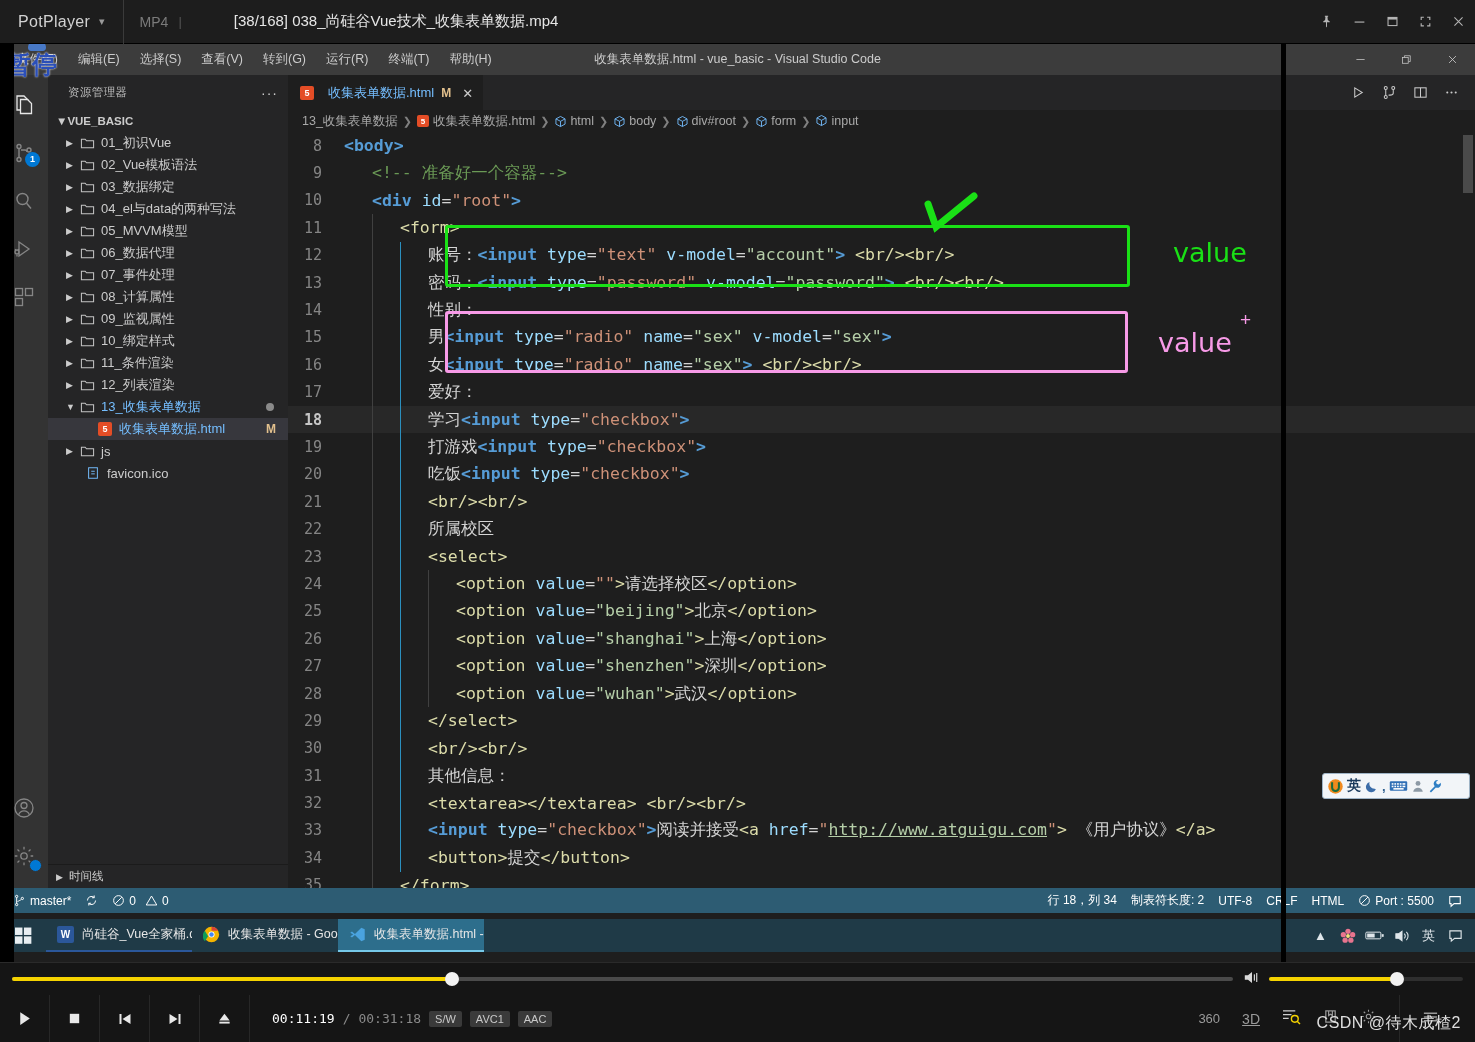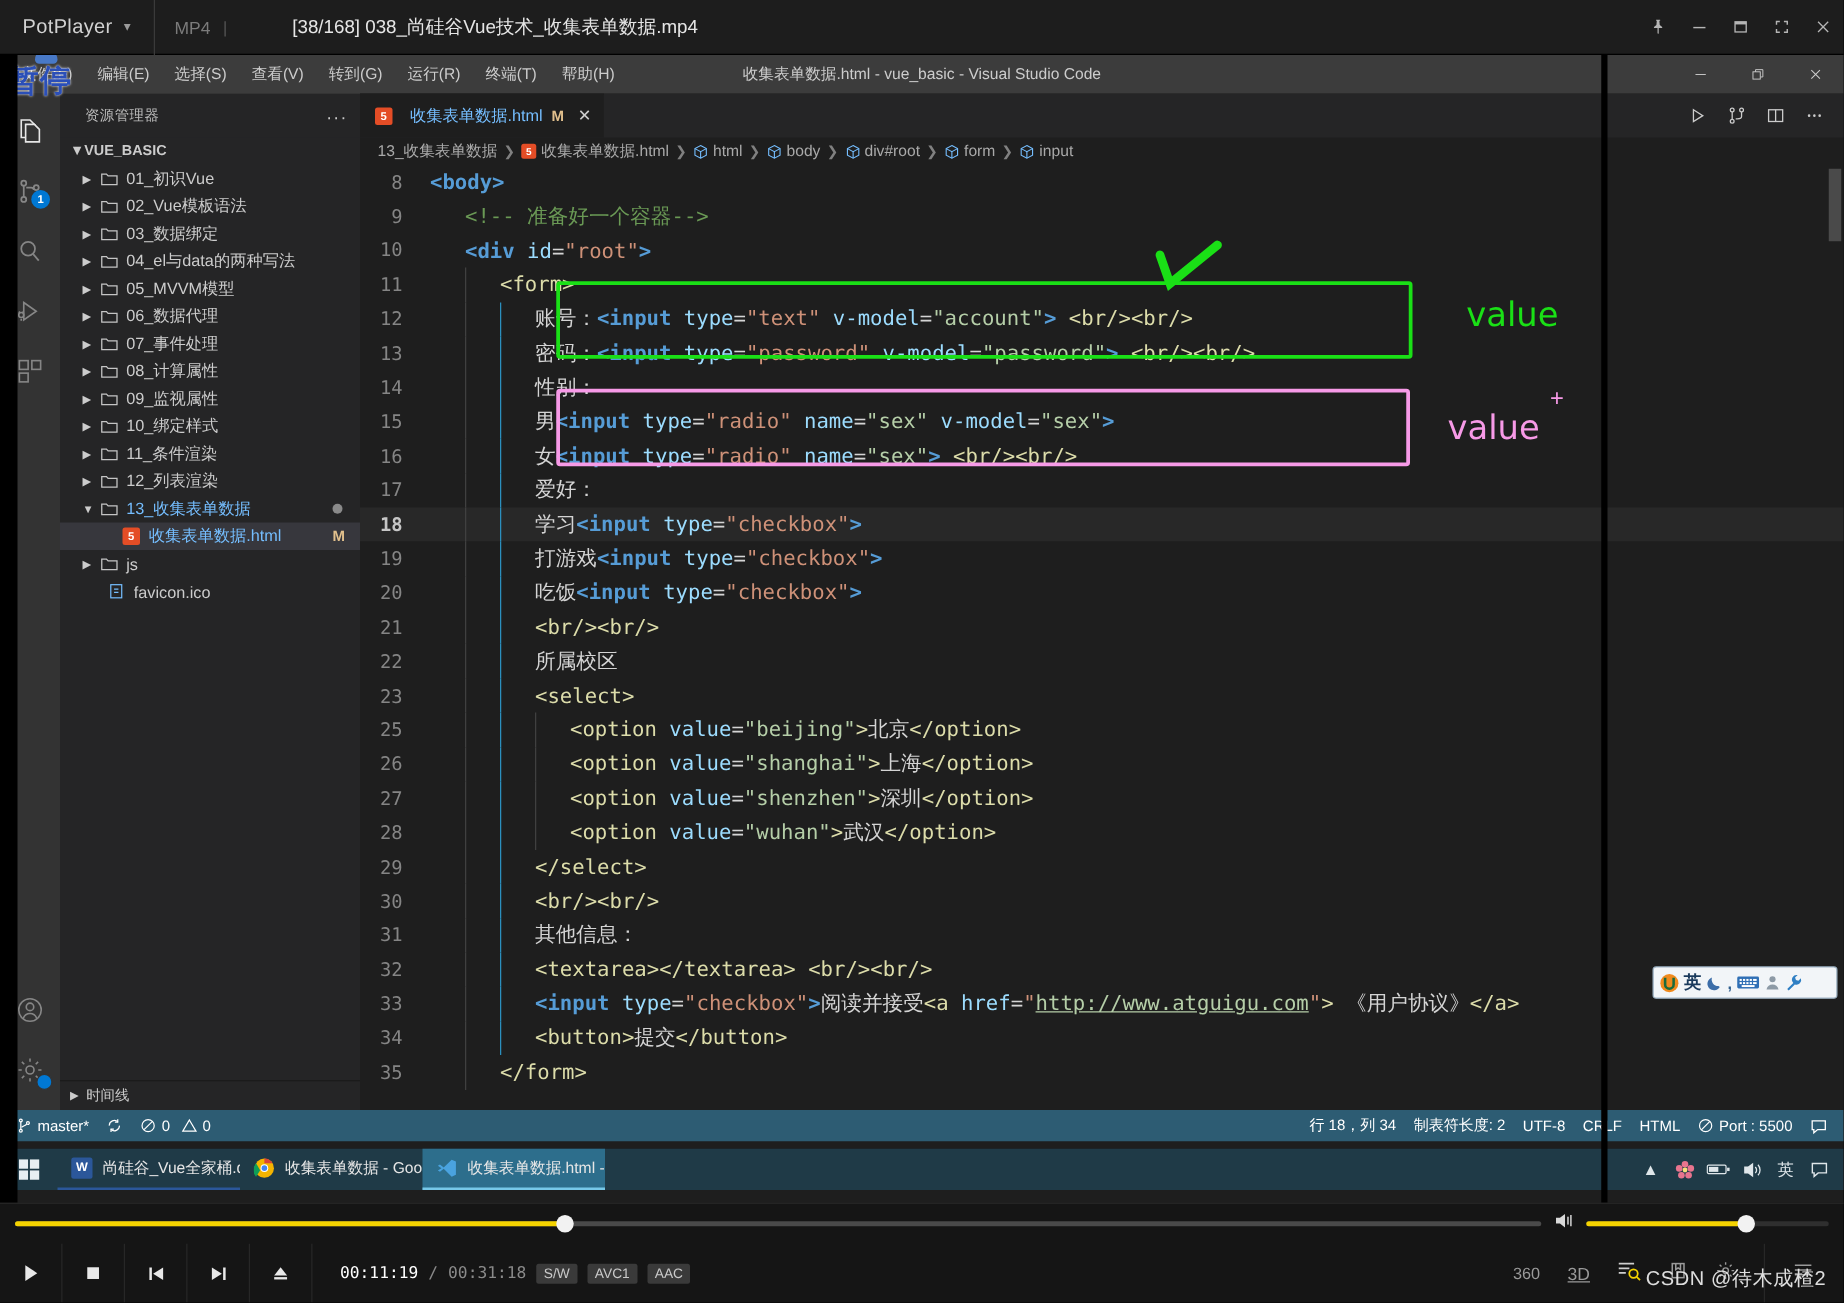"input" span { align-items: center -> flex-start }
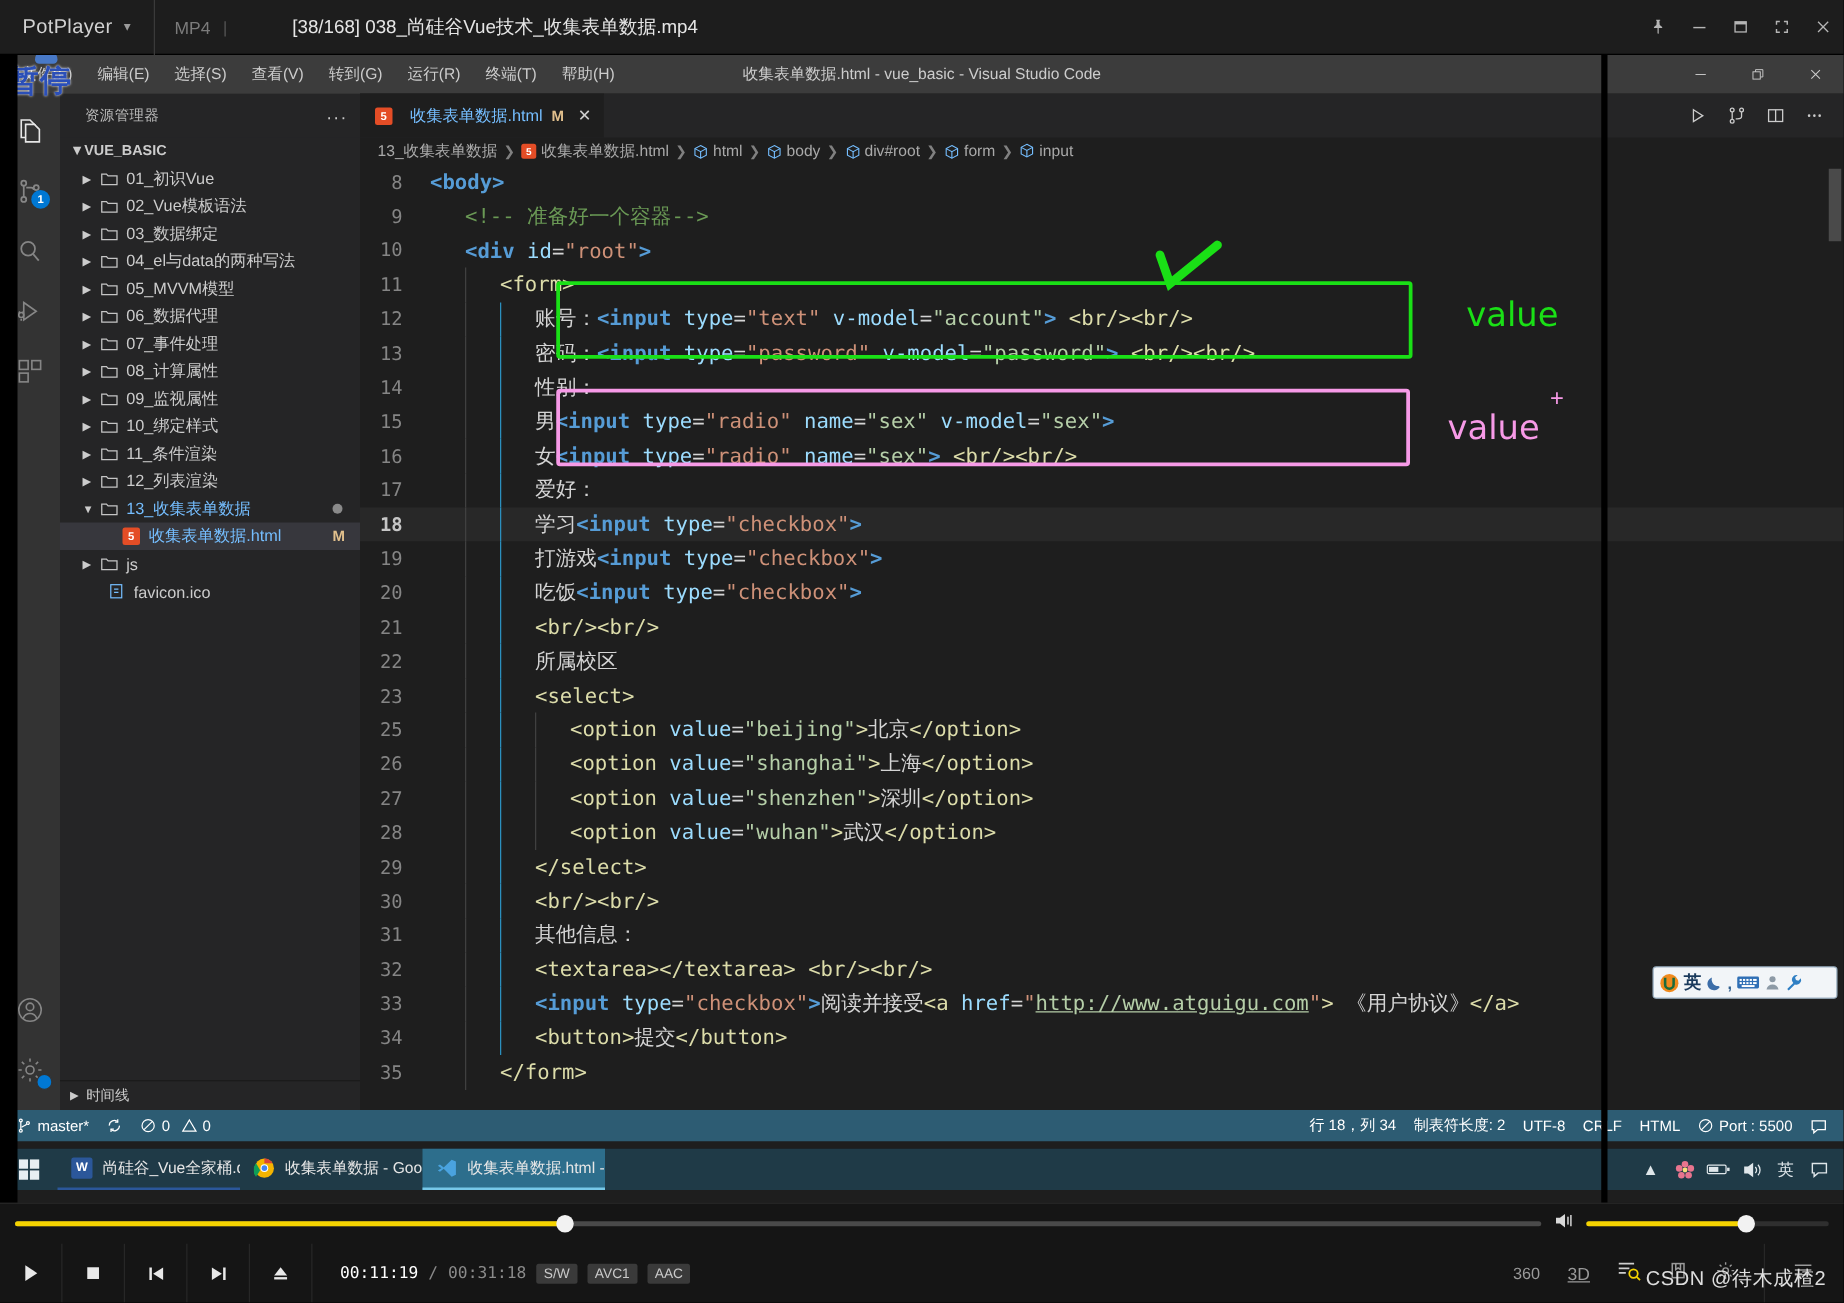"24" div.cline { html: none -> <div> <span>24</span> <span></span> <span></span> <span></span> <span></span> <span><span>&lt;option </span><span>value</span><span>=</span><span>""</span><span>&gt;</span><span>请选择校区</span><span>&lt;/option&gt;</span></span> </div> }
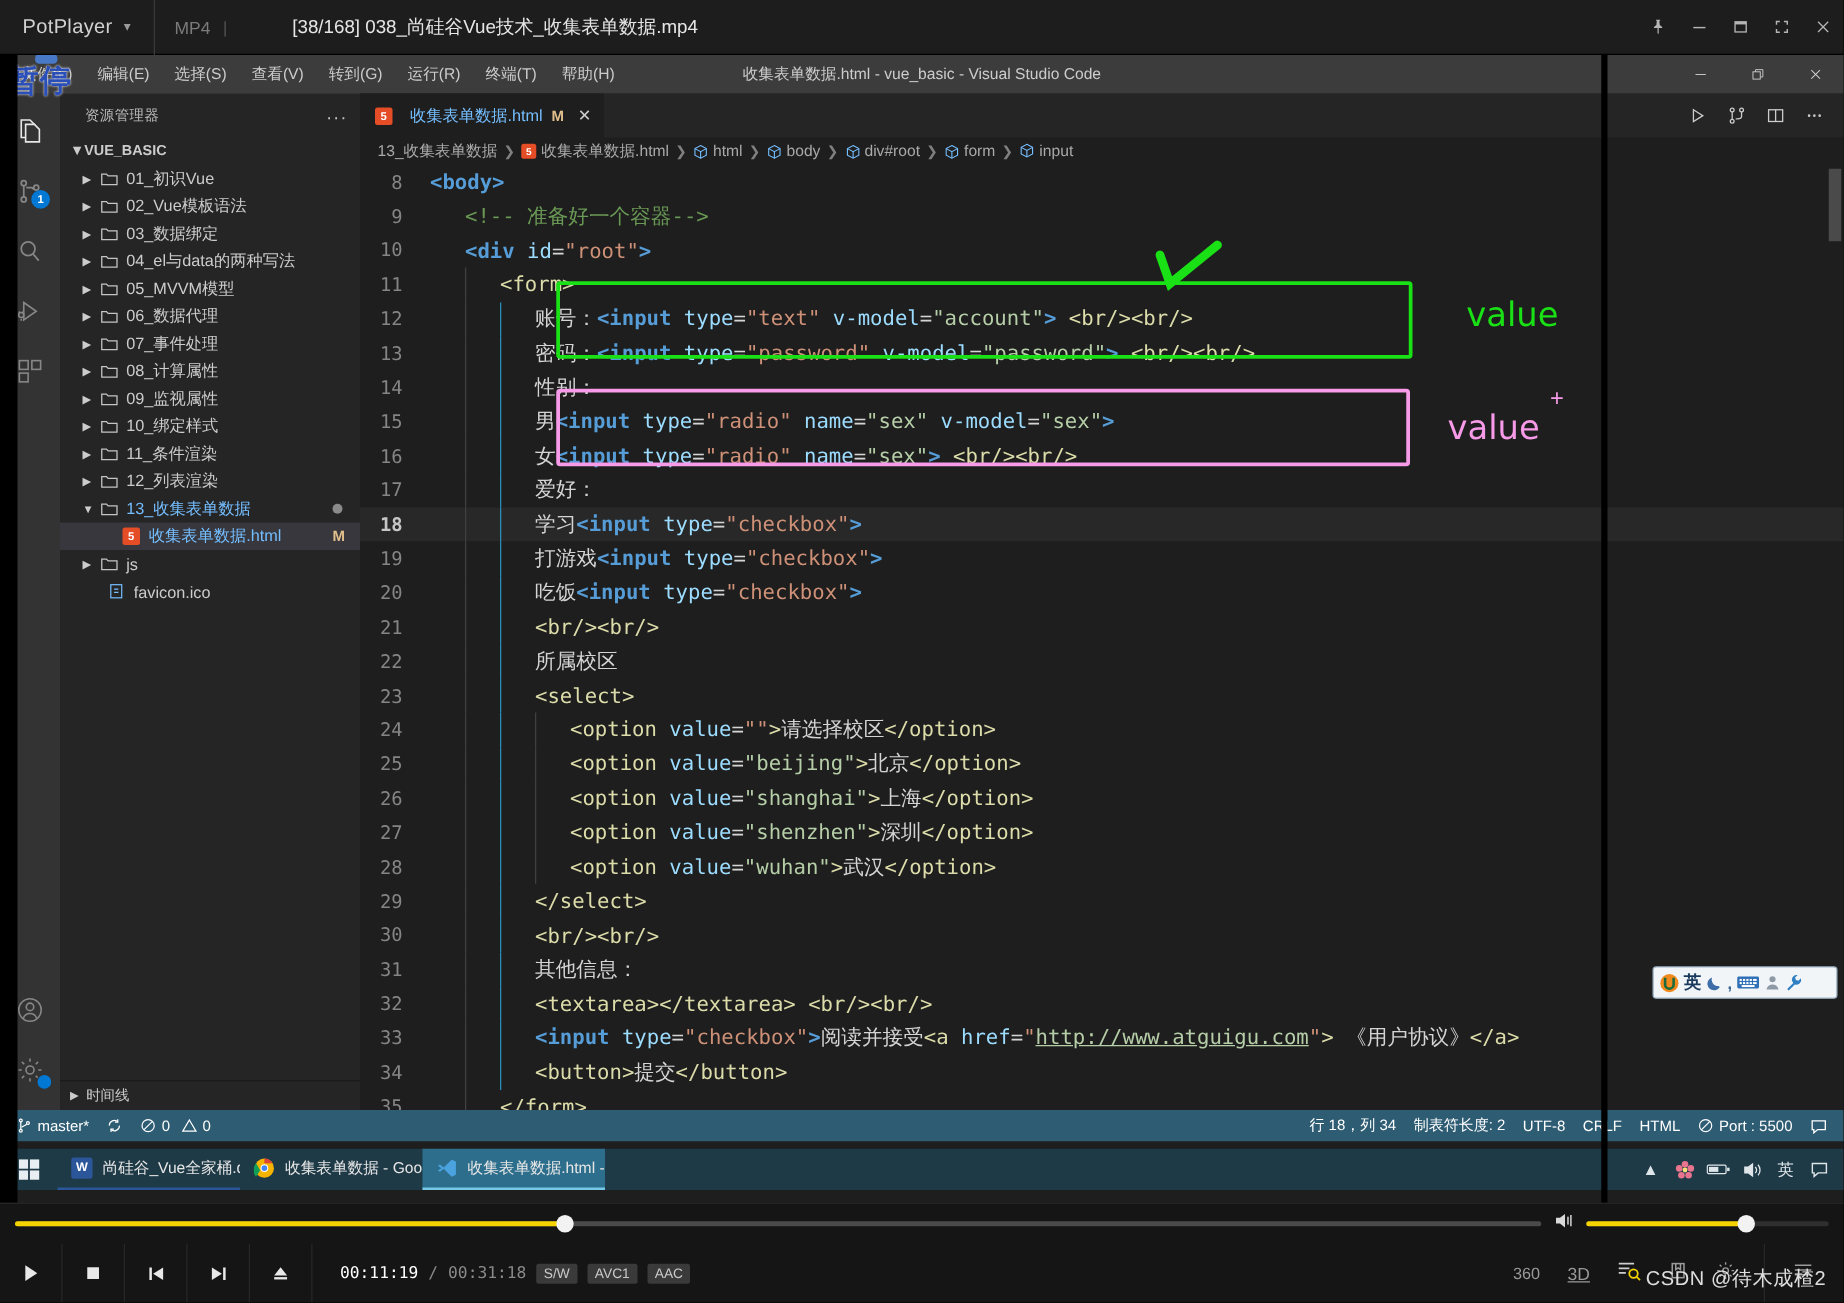"360" .right-ctrls { padding-right: 24px -> 36px }
